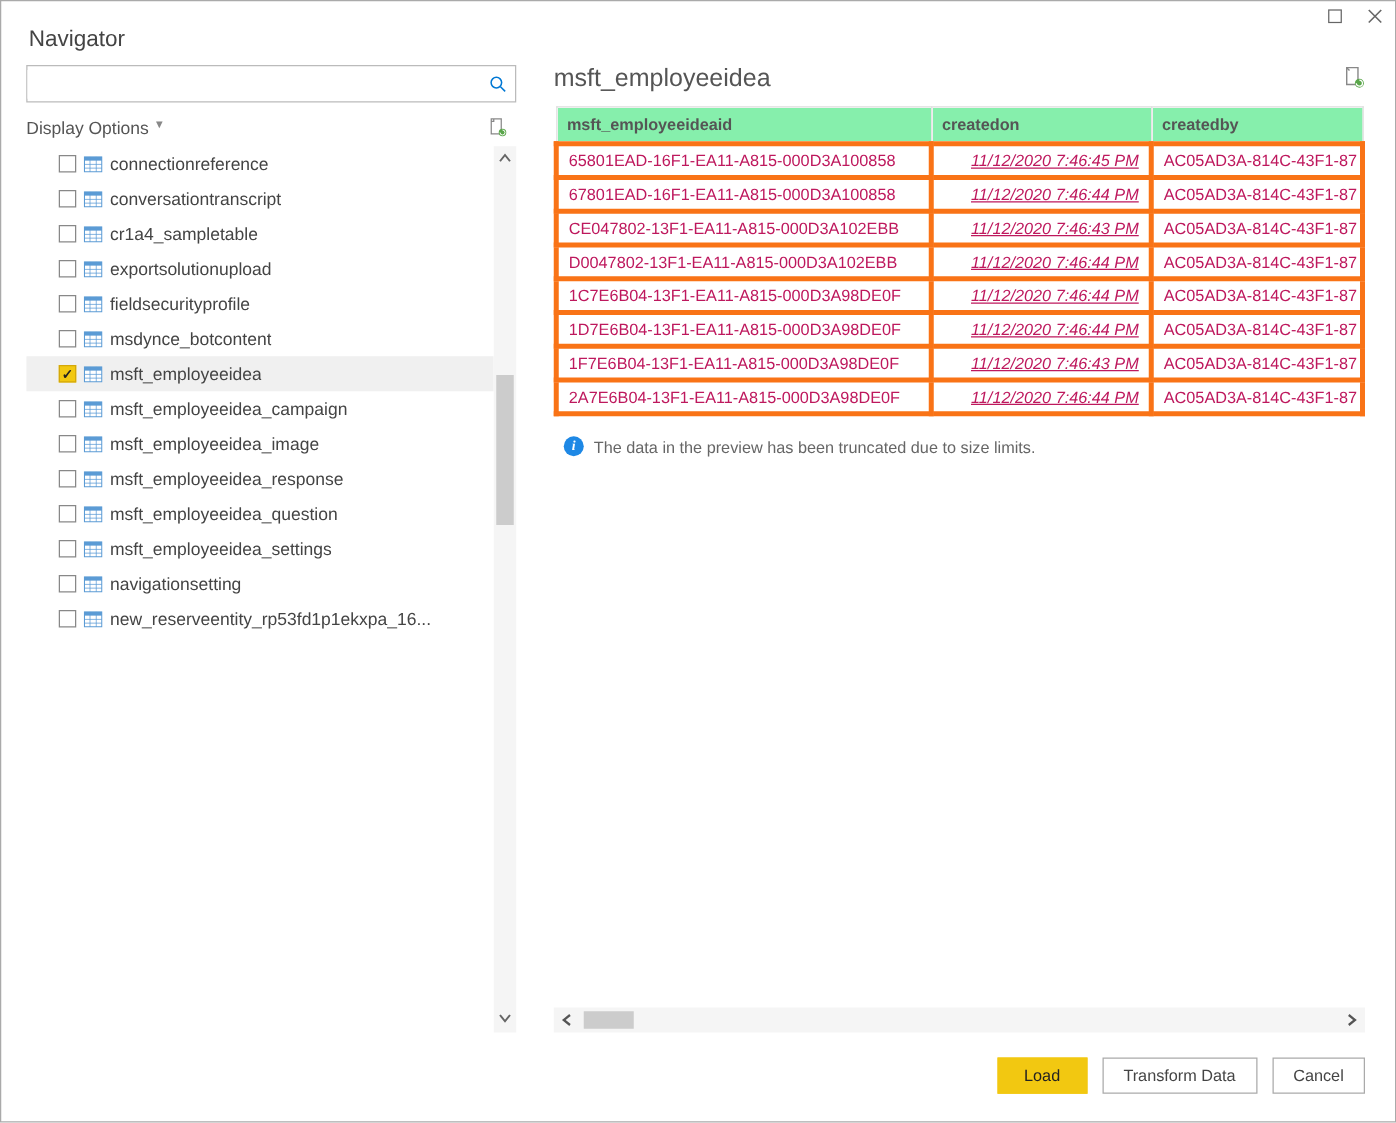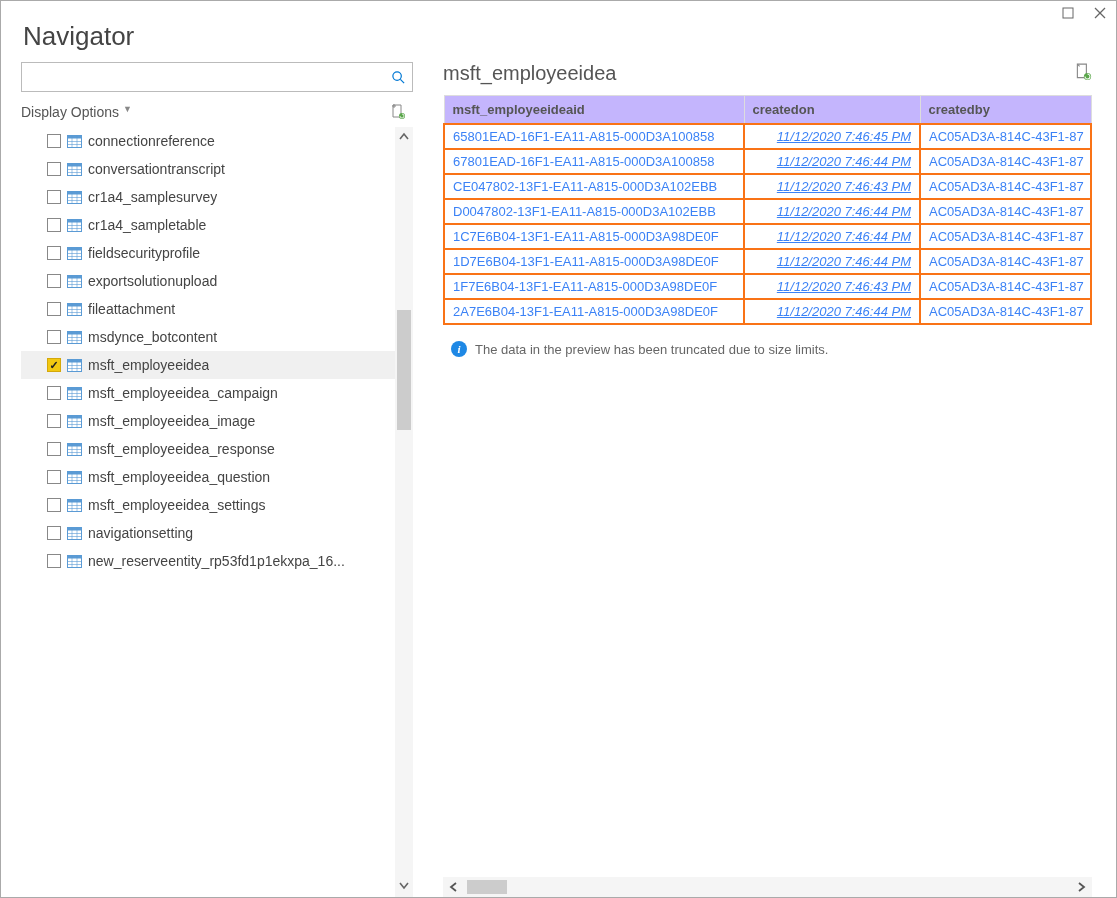"Navigator" .page-title { font-size: 26px -> 18px }
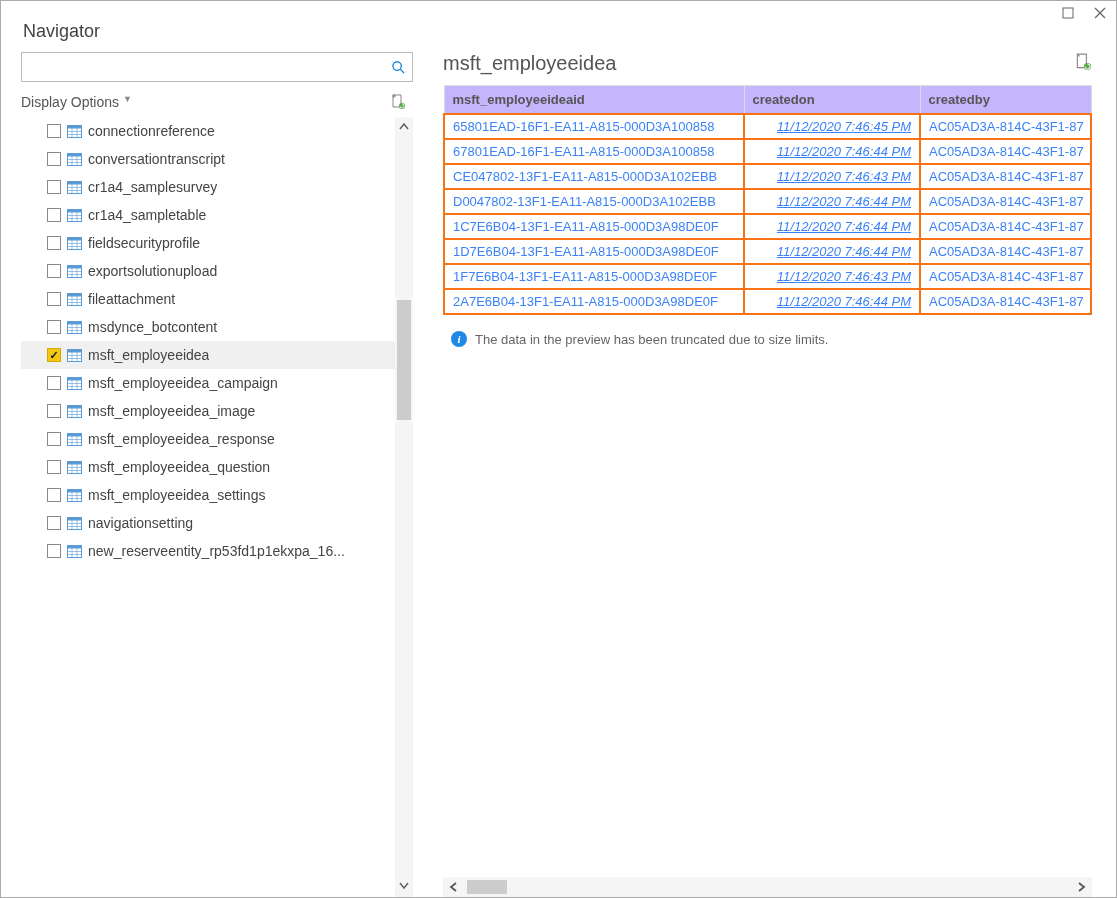"msft_employeeideaid" .preview-table th { background: #c4b5fd -> #86efac }
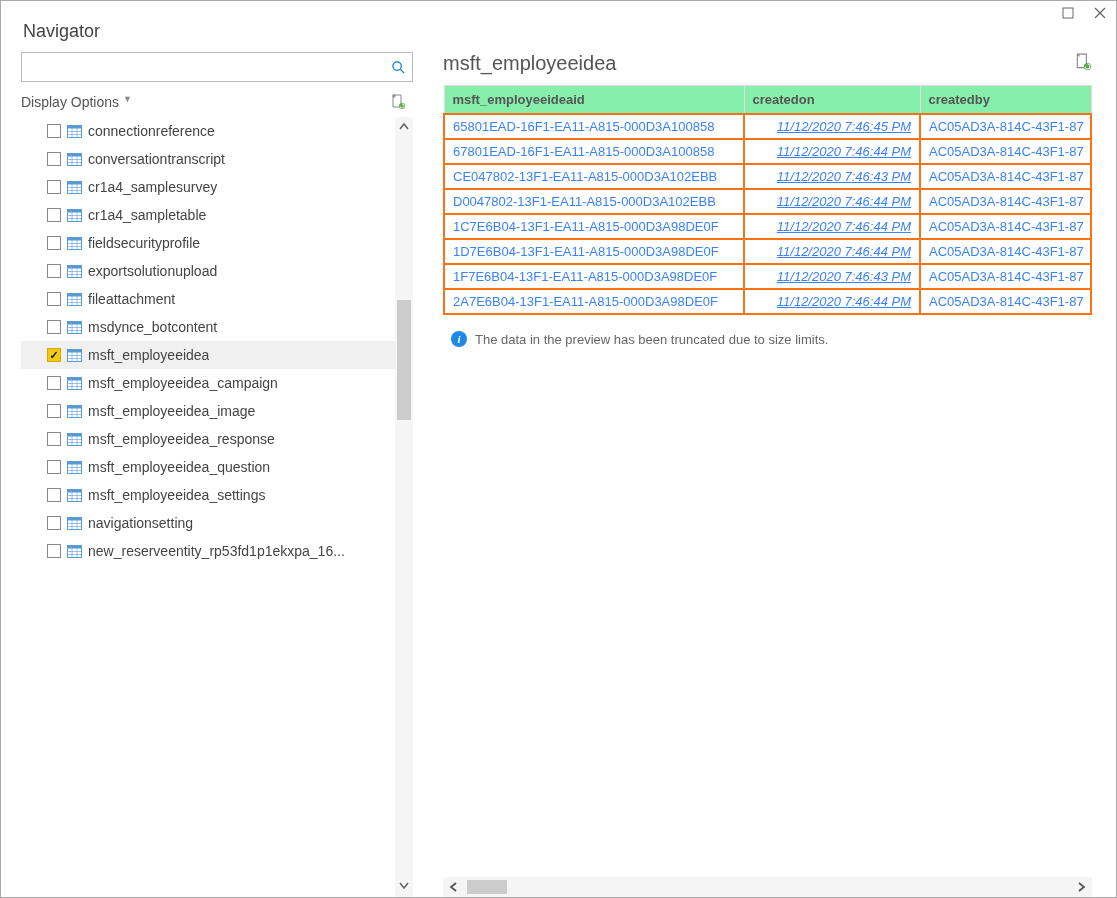"65801EAD-16F1-EA11-A815-000D3A100858" .preview-table td { border: 2px solid #f97316 -> 4px solid #f97316; color: #3b82f6 -> #be185d }
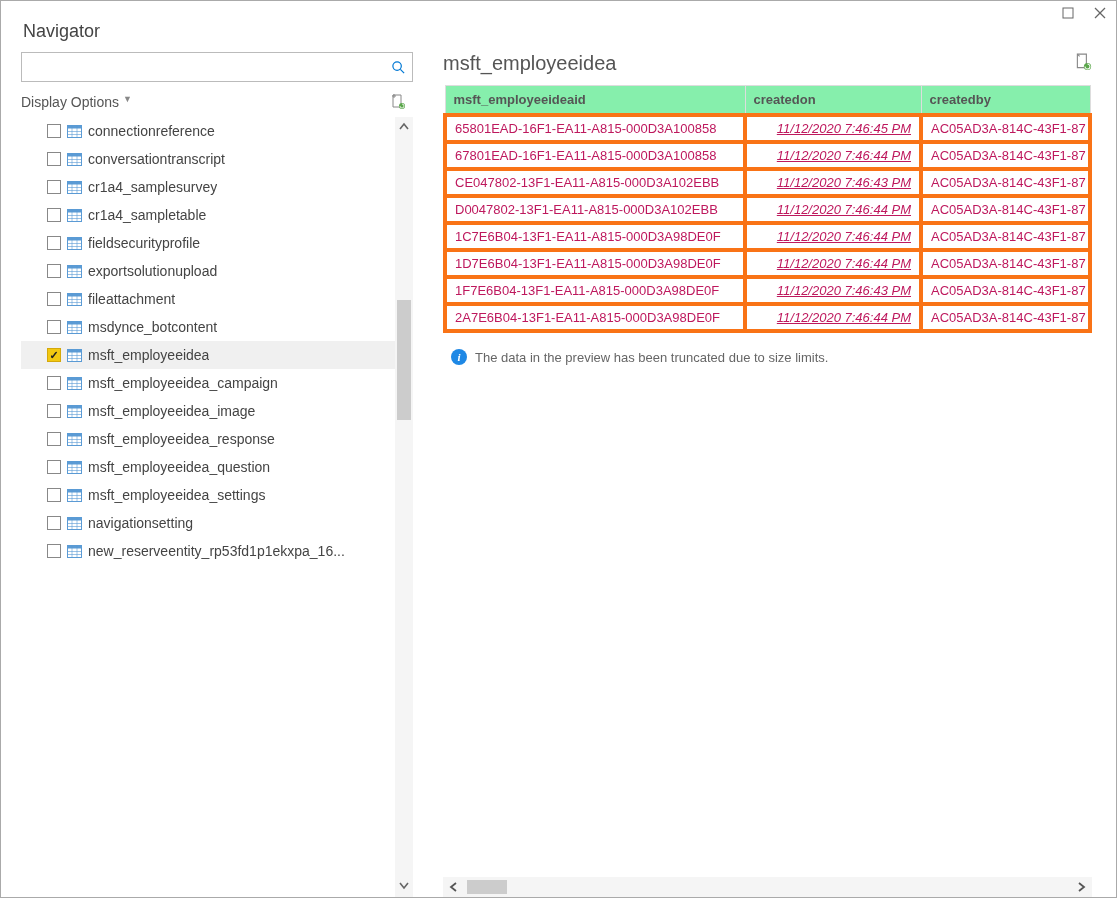"cr1a4_samplesurvey" div.tree-item { html: <div> <span></span> <span> <svg> <rect></rect> <rect></rect> <line></line> <line></line> <line></line> <line></line> </svg> </span> <span>cr1a4_samplesurvey</span> </div> -> none }
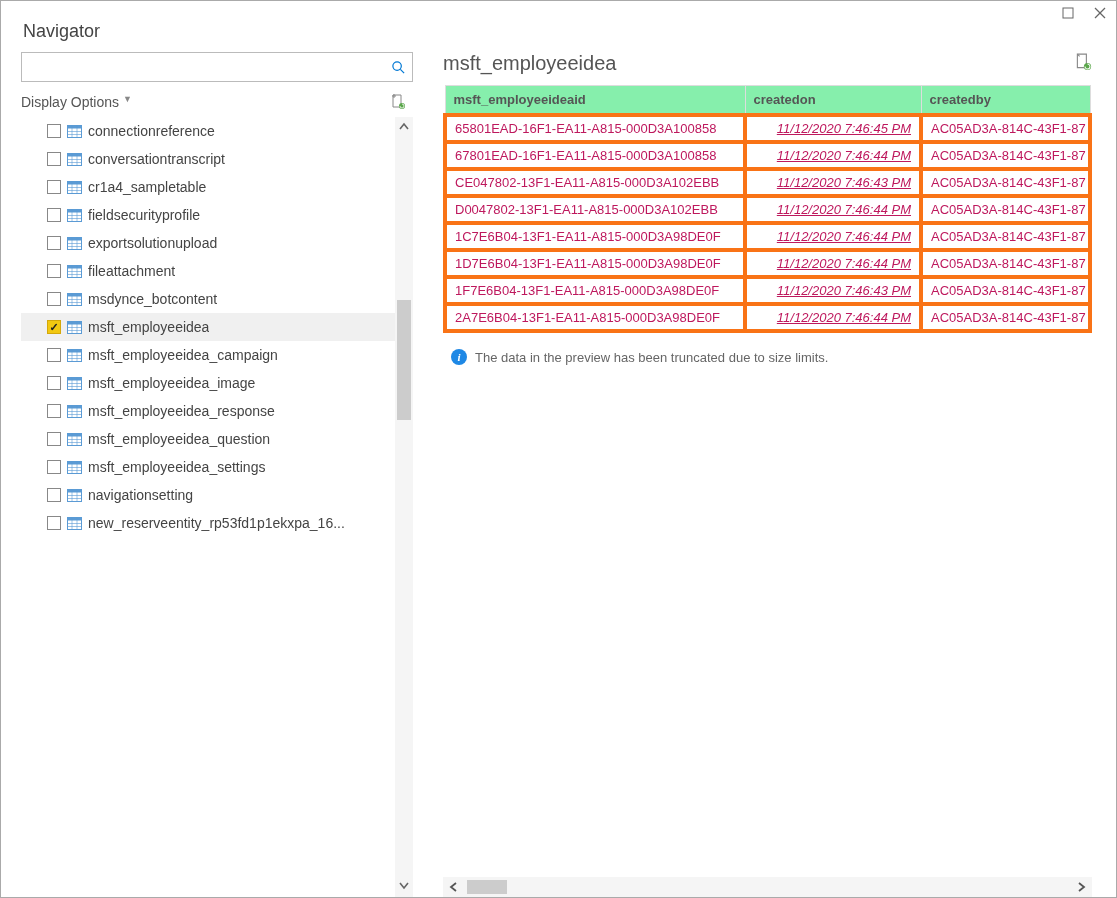"fieldsecurityprofile" div.tree-item { order: before "exportsolutionupload" -> after "exportsolutionupload" }
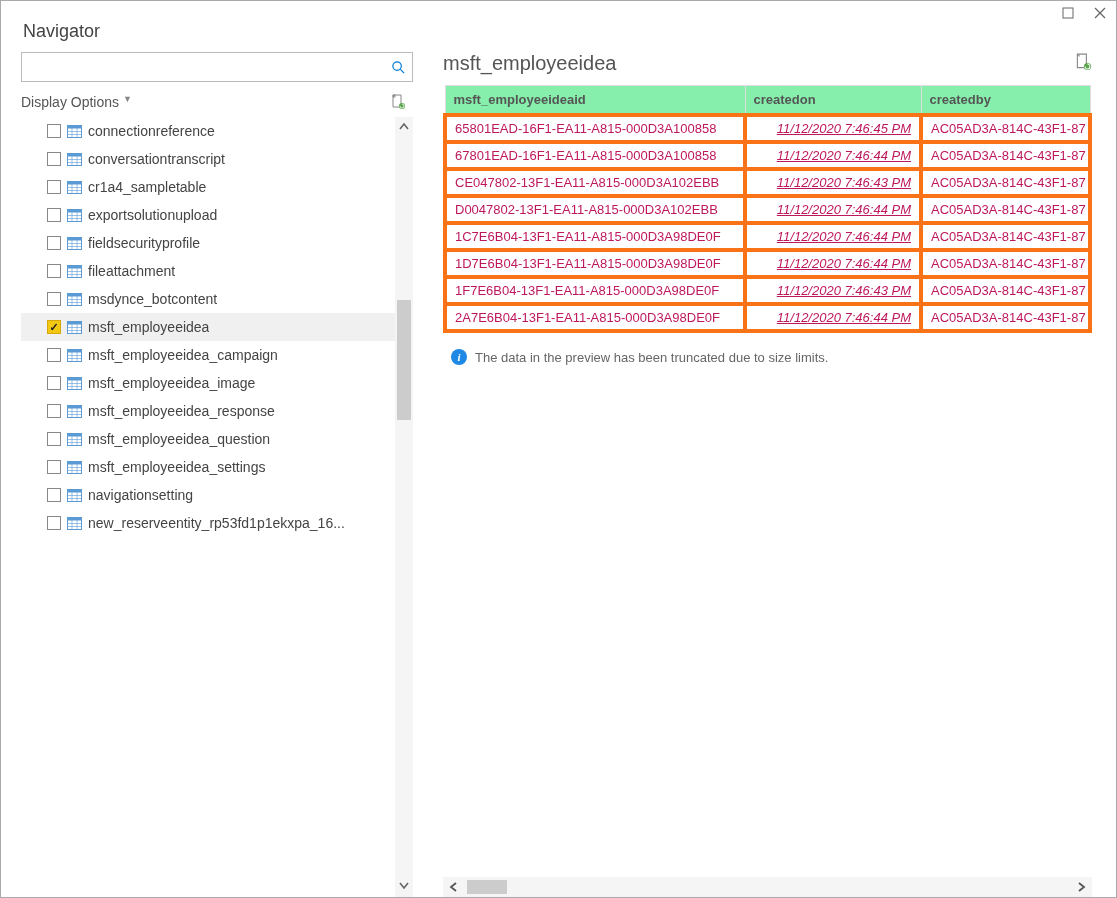"fileattachment" div.tree-item { html: <div> <span></span> <span> <svg> <rect></rect> <rect></rect> <line></line> <line></line> <line></line> <line></line> </svg> </span> <span>fileattachment</span> </div> -> none }
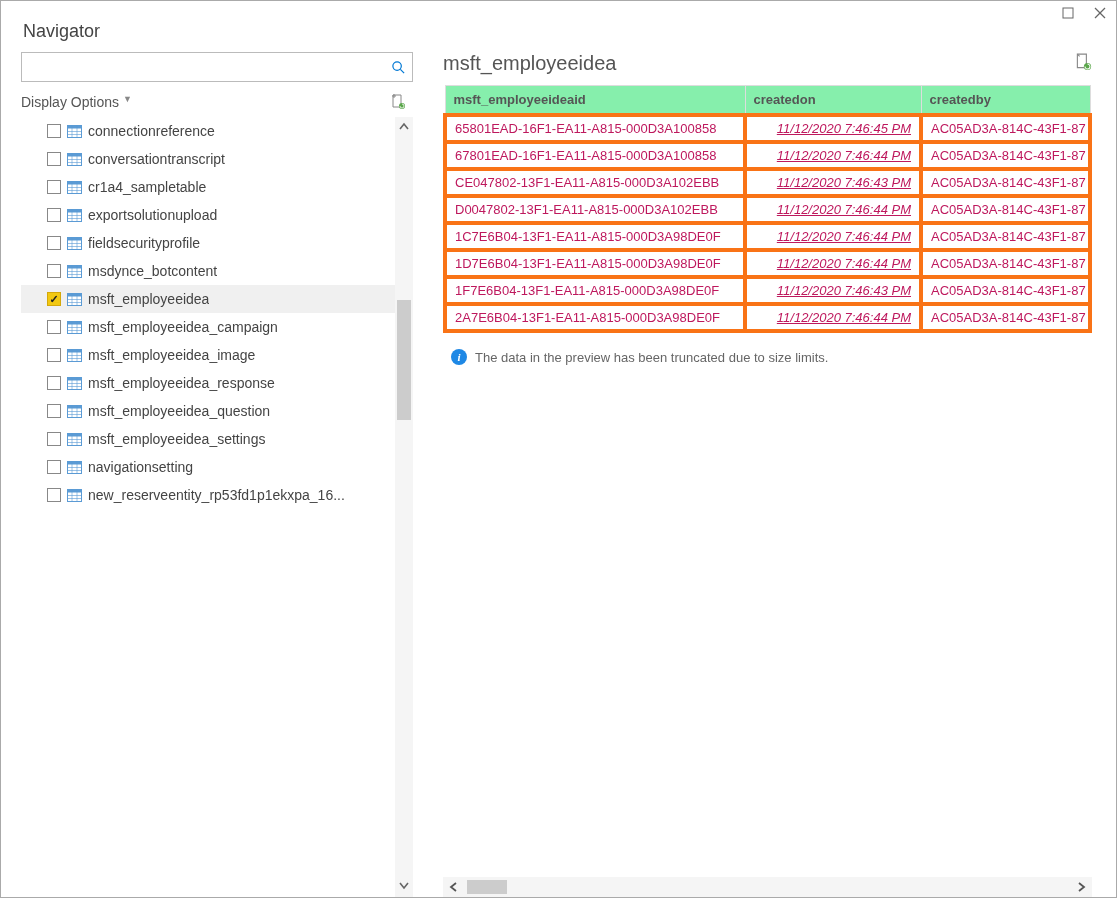"Load" div.footer { html: none -> <div> <div>Load</div> <div>Transform Data</div> <div>Cancel</div> </div> }
